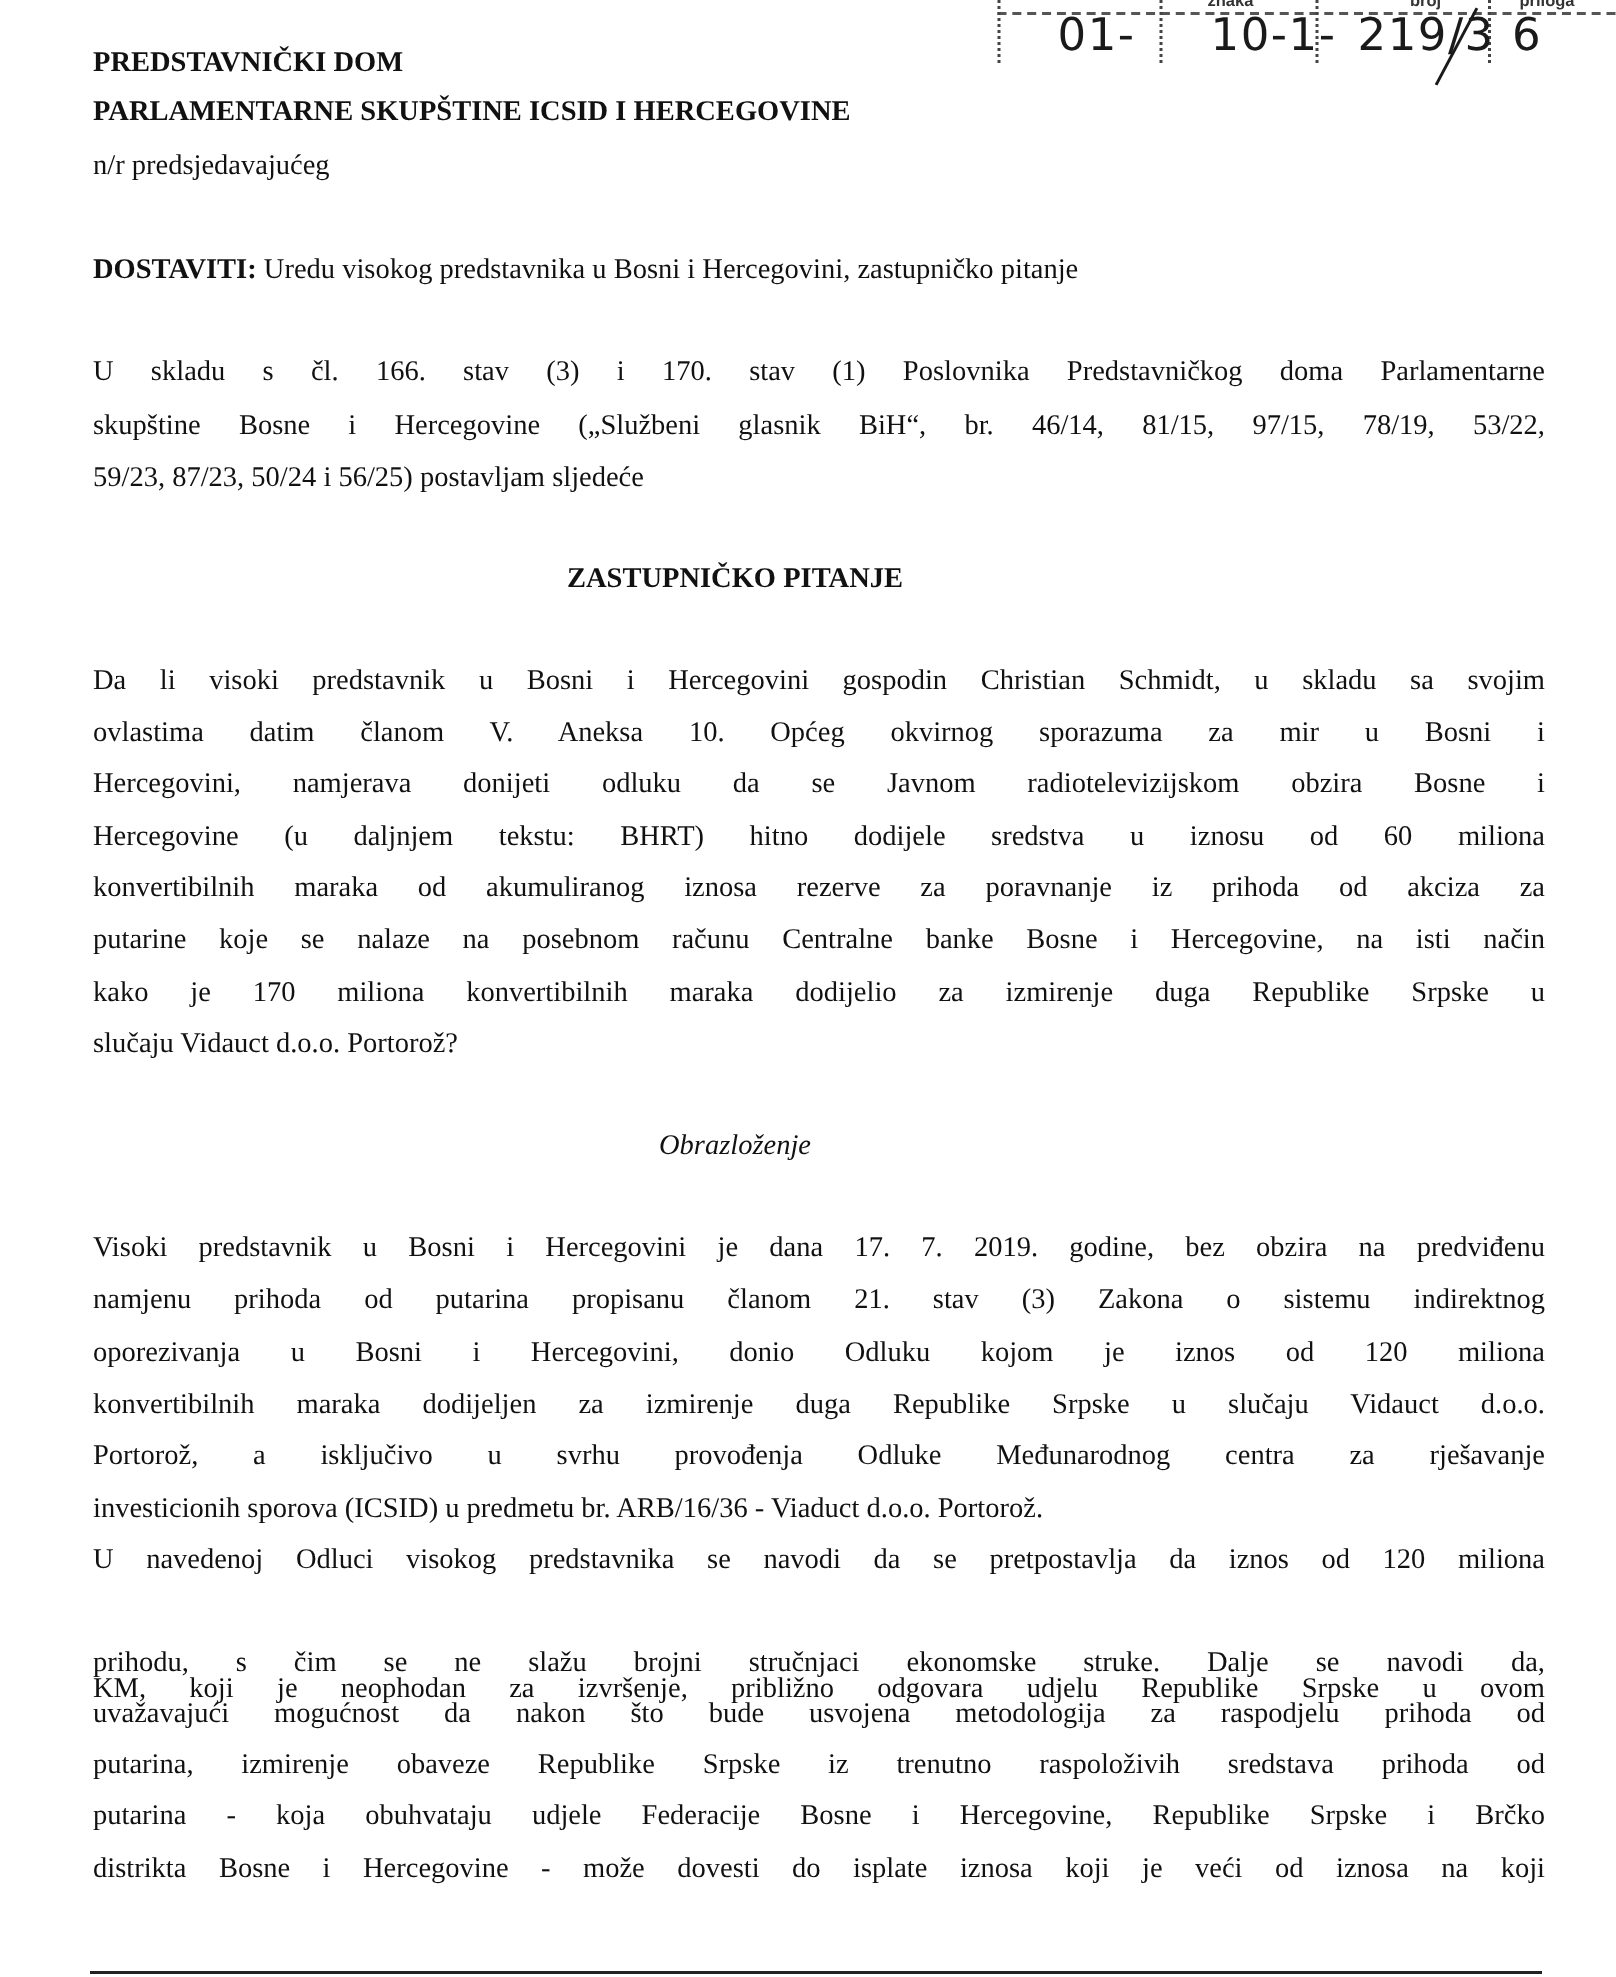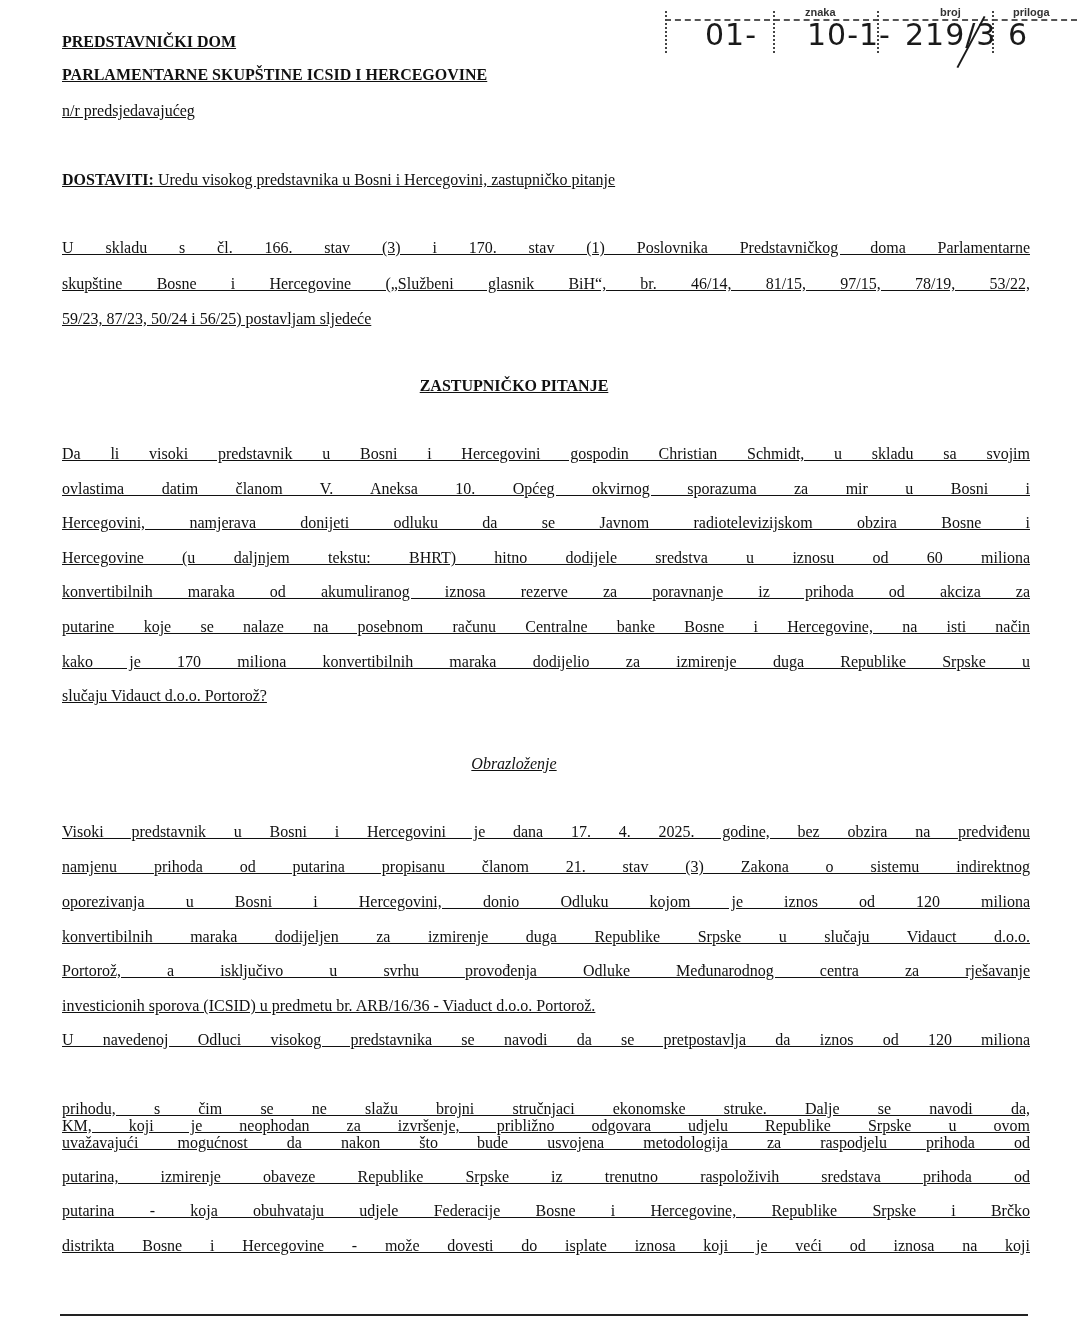"znaka" .stamp { margin-top: 11px -> none }
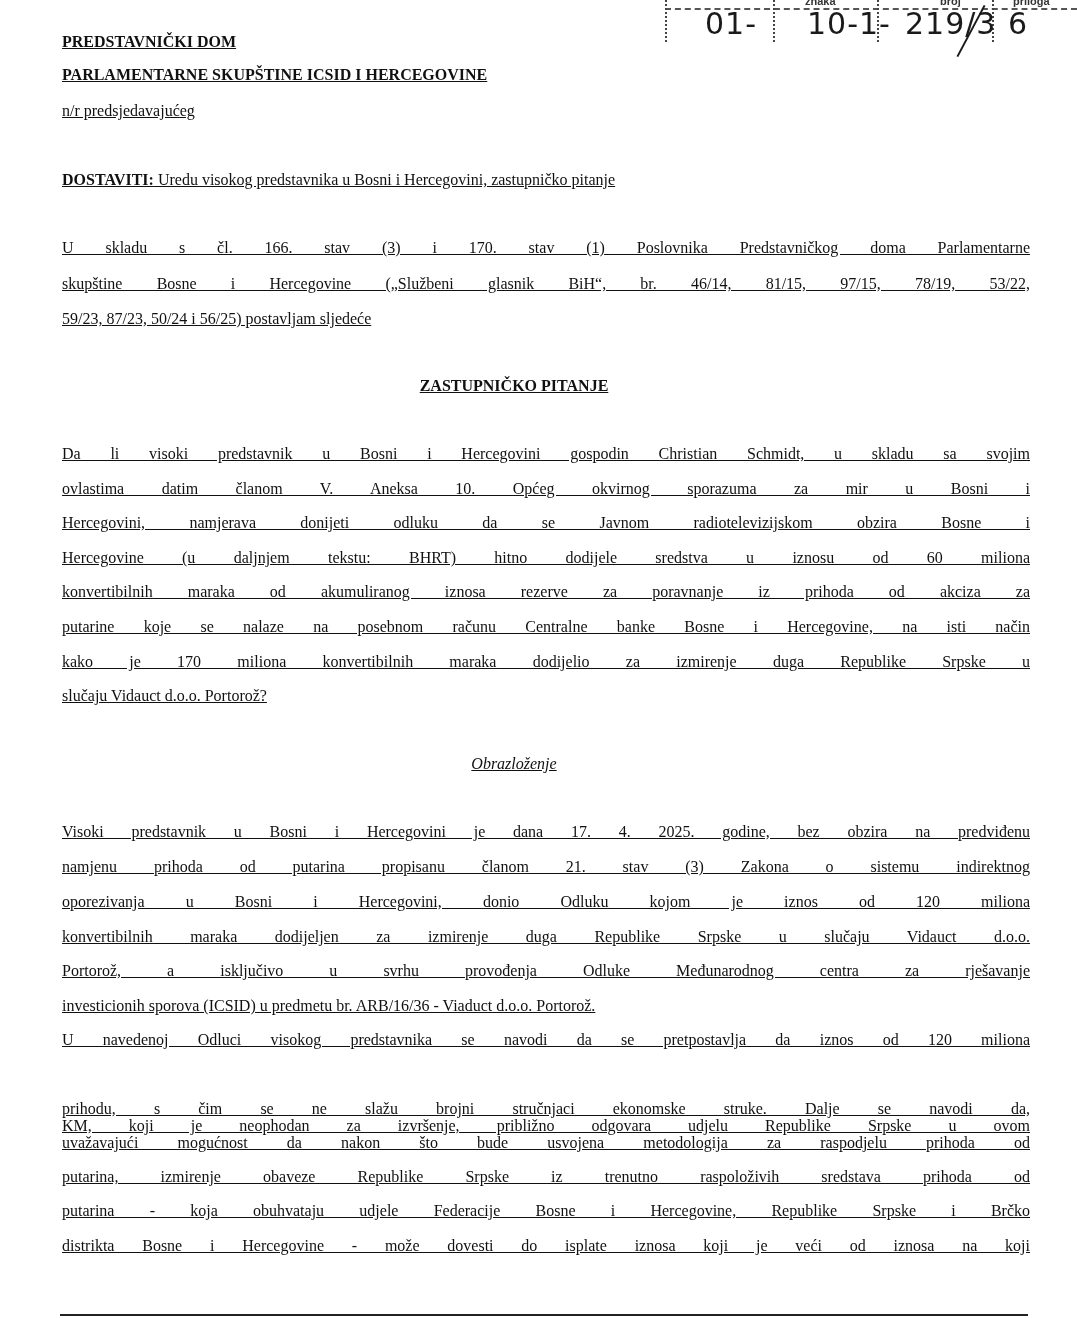"PREDSTAVNIČKI DOM" .line { font-size: 16px -> 19px; text-decoration: underline -> none }
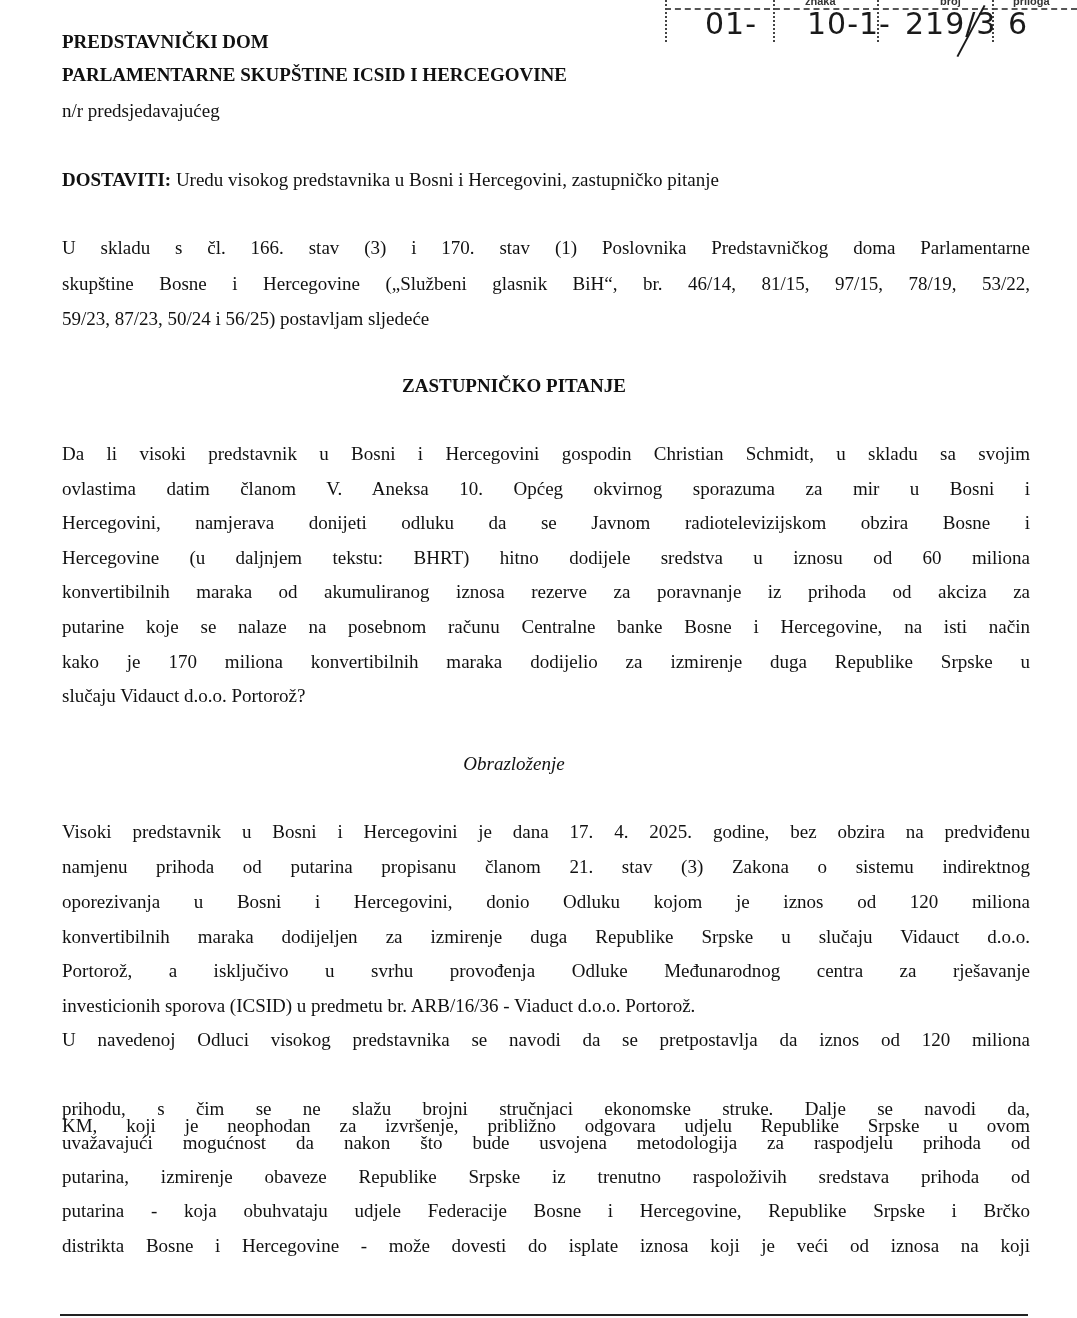"ZASTUPNIČKO PITANJE" .center { margin-left: 24px -> none }
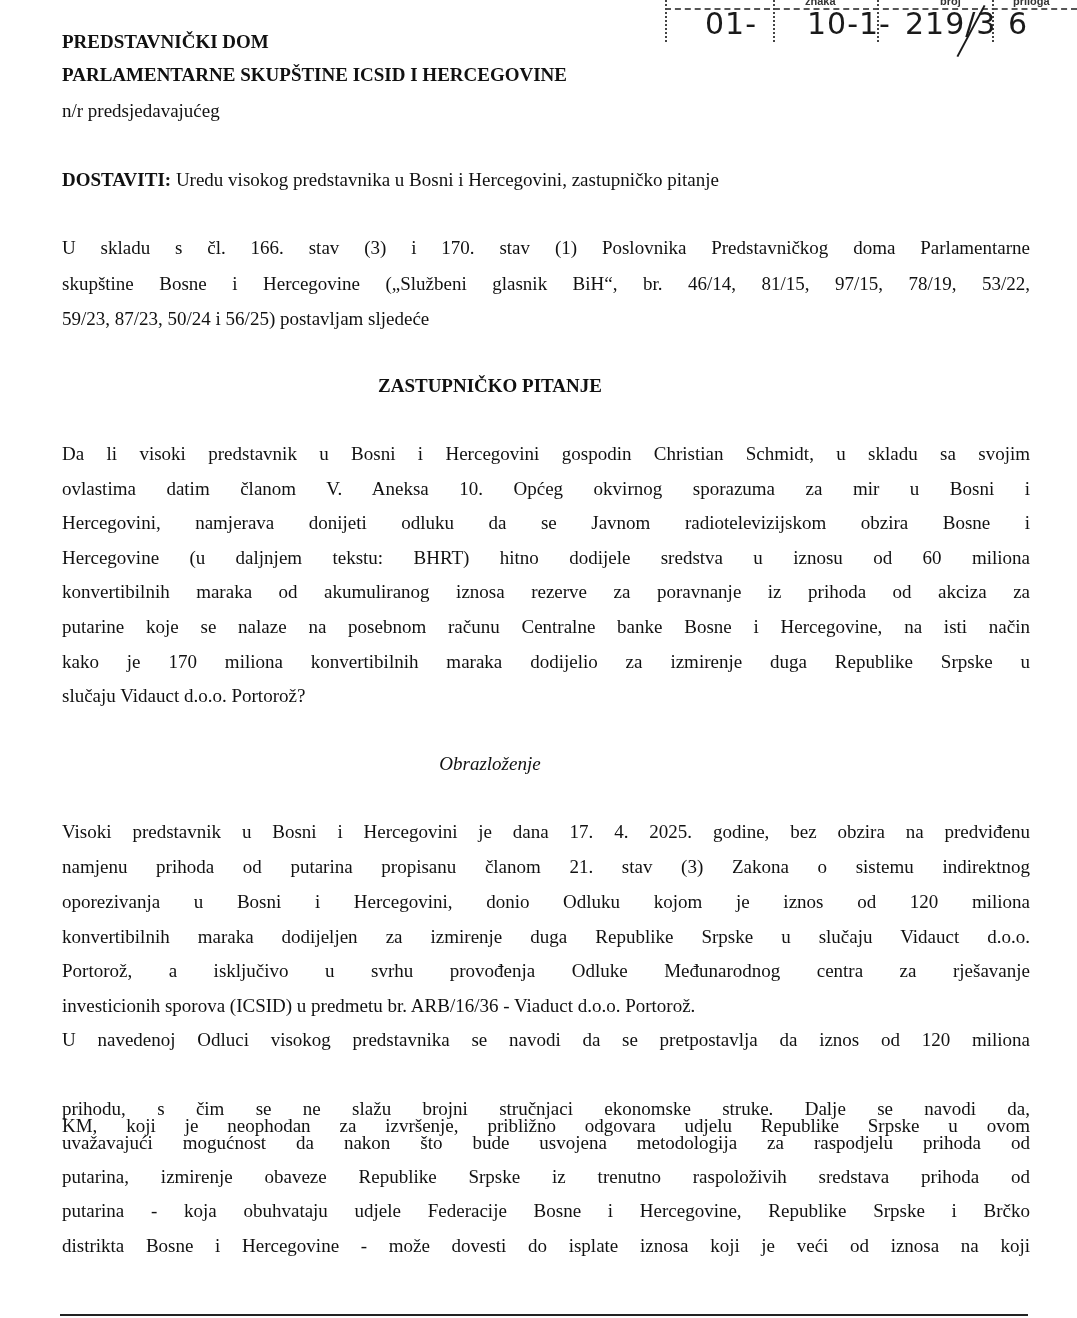"Visoki predstavnik u Bosni i" div.line { text: 4. 2025 -> 7. 2019 }
